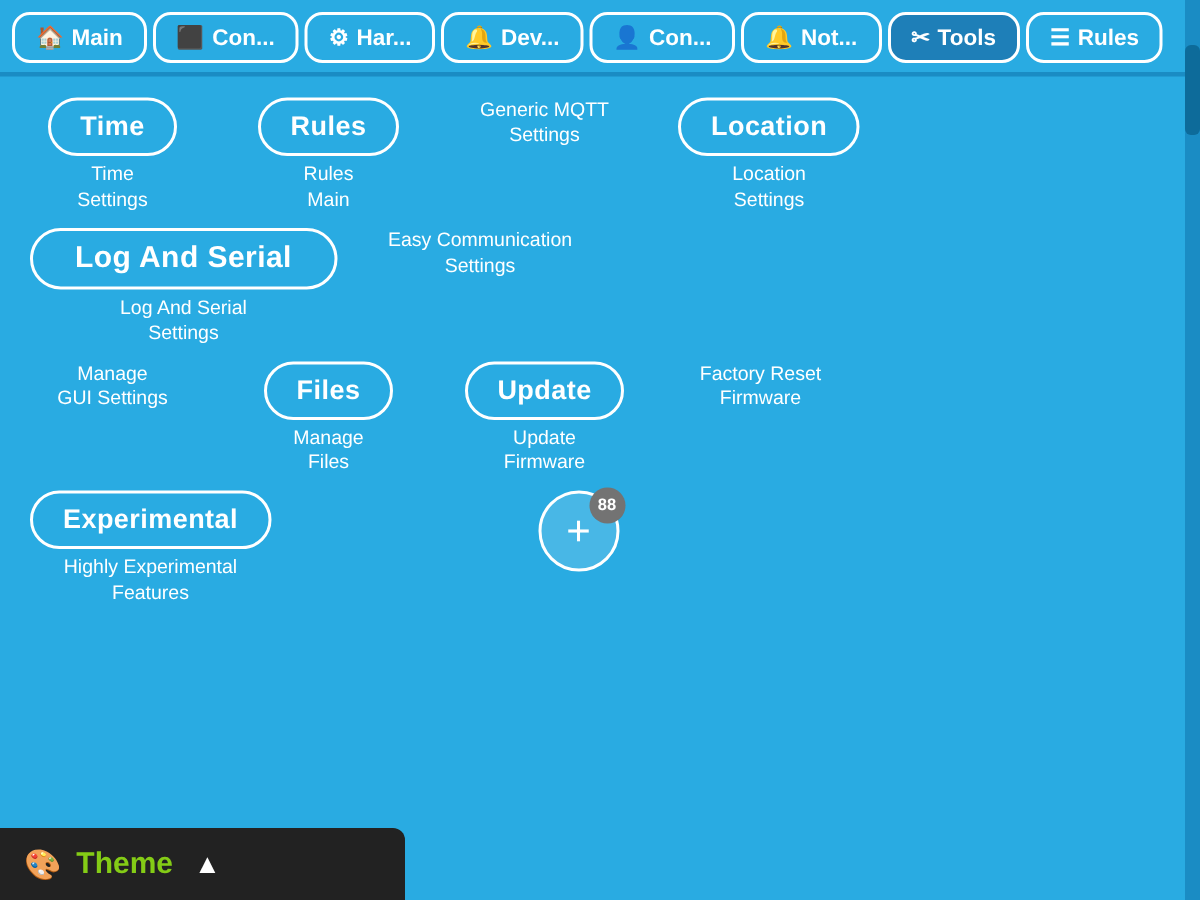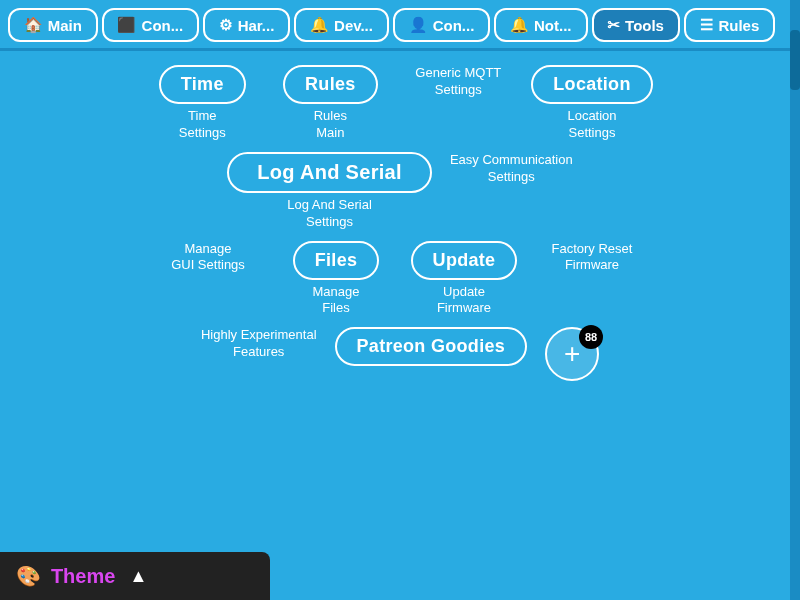"Time" .tools-row { gap: 18px -> 34px; justify-content: center -> none }
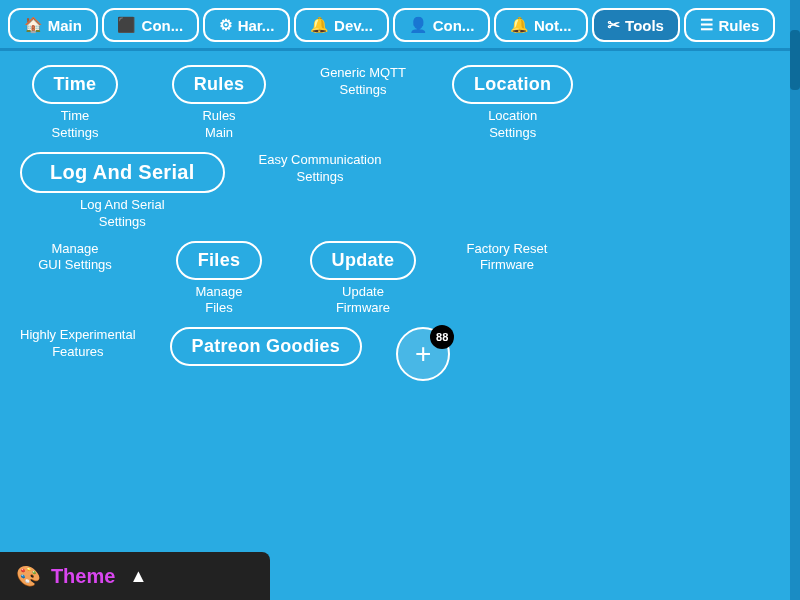"Experimental" button.tool-btn { html: none -> <button>Experimental</button> }
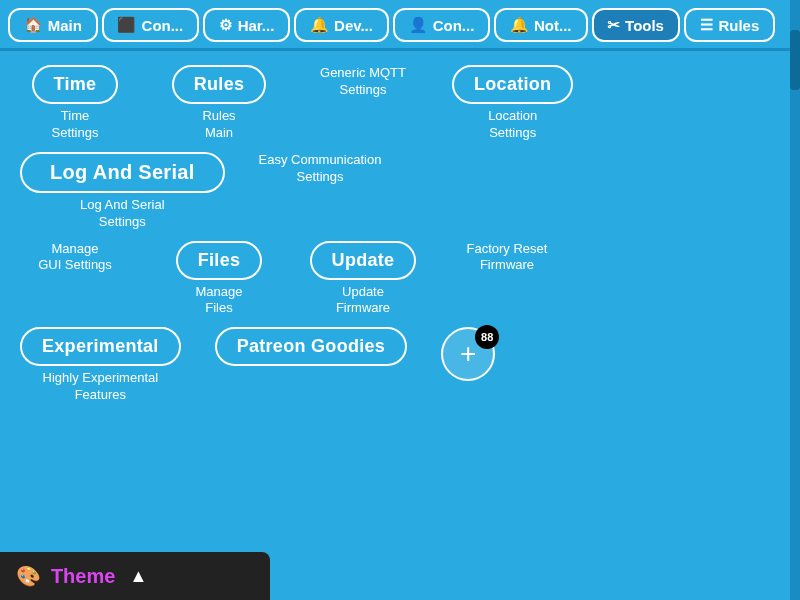"Patreon Goodies" button.tool-btn { html: <button>Patreon Goodies</button> -> none }
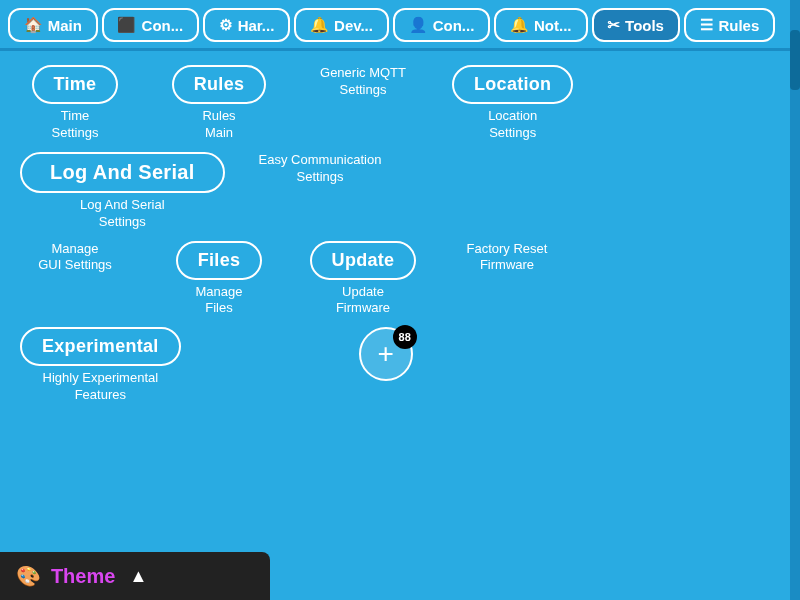"88" .badge-88 { background: #000000 -> #737373 }
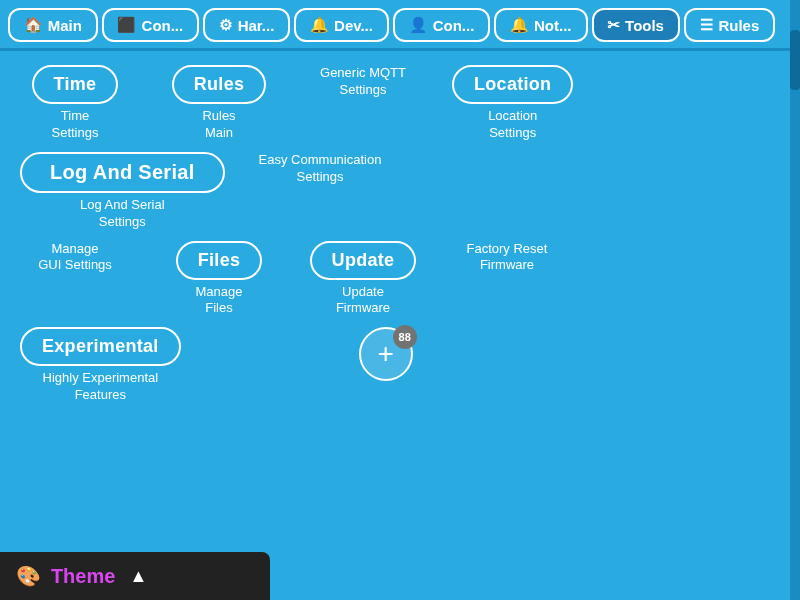"Theme" .bottom-bar-label { color: #d946ef -> #84cc16 }
